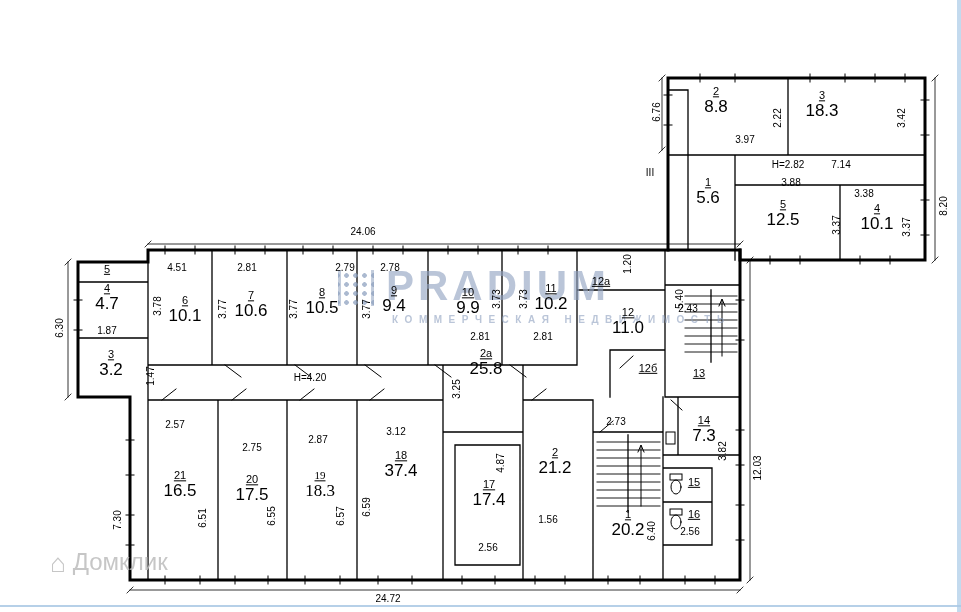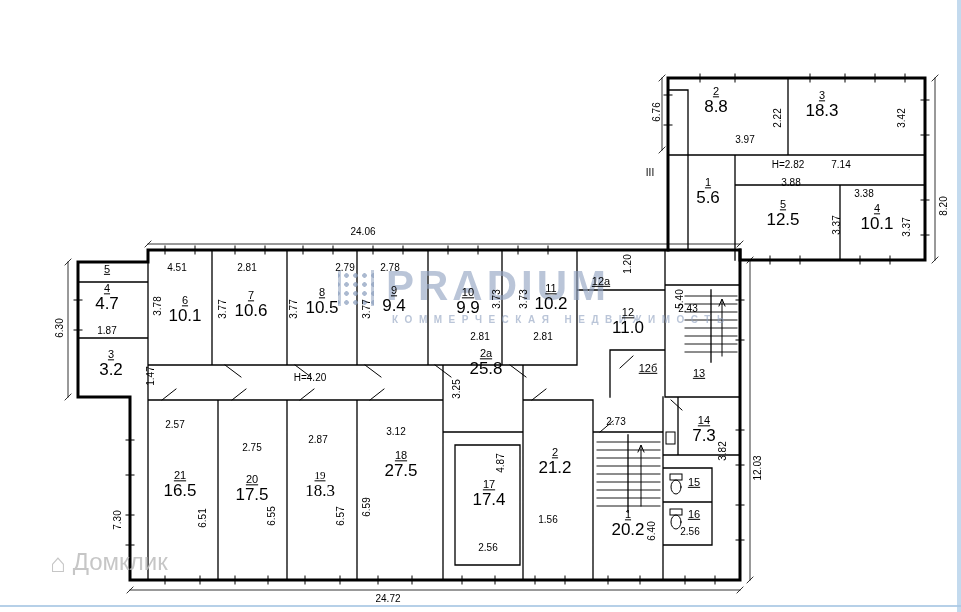"27.5" span.room-area { text: 27.5 -> 37.4 }
